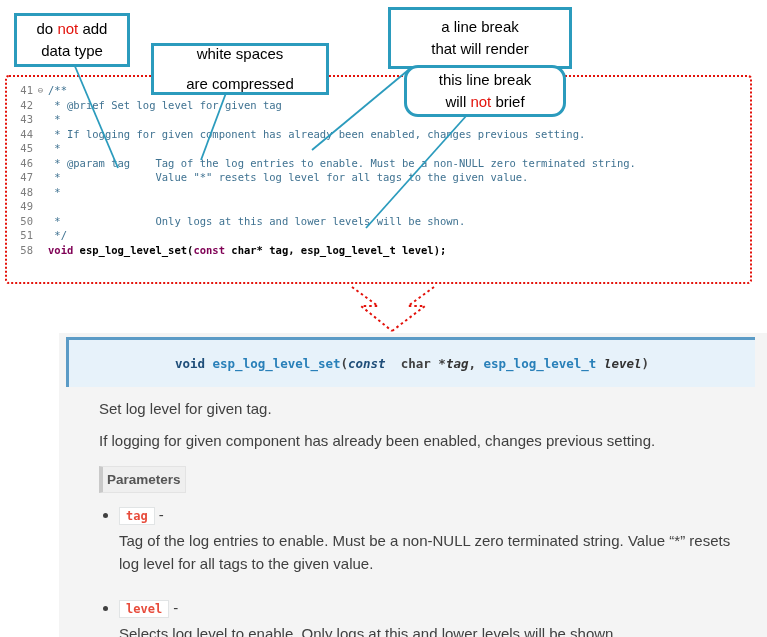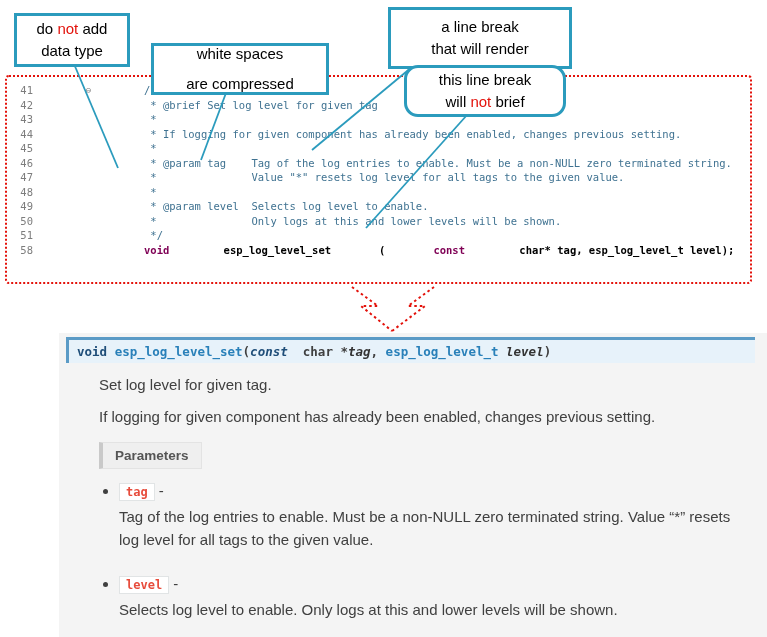"41" .code-line { gap: 48px -> none }
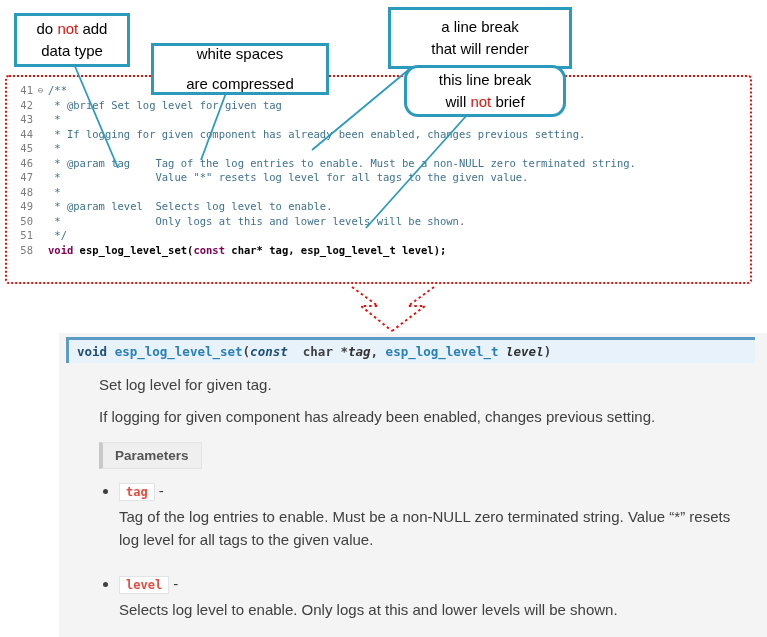"* @param level Selects log" span.c-comment { html: <span> * @param level Selects log level to enable.</span> -> none }
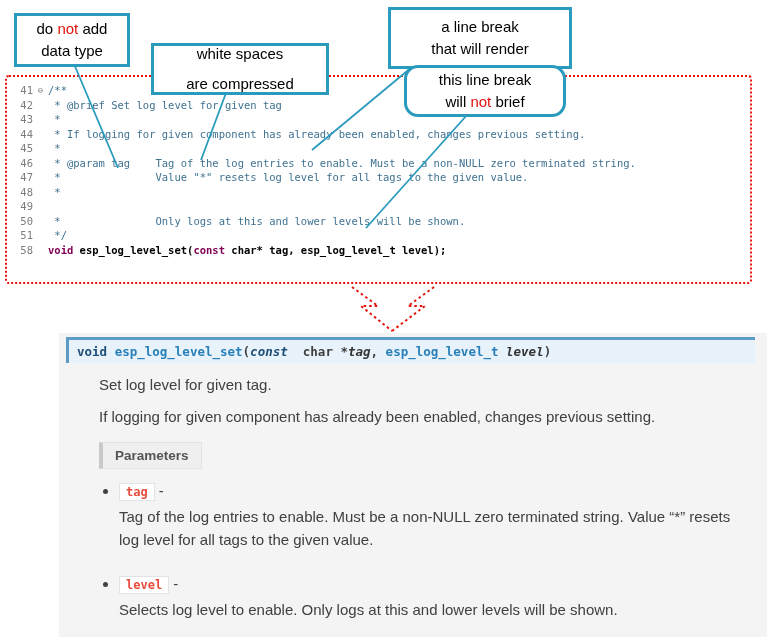"void esp_log_level_set(const char *tag," .sig-bar { padding: 4px 8px -> 16px 8px; text-align: none -> center }
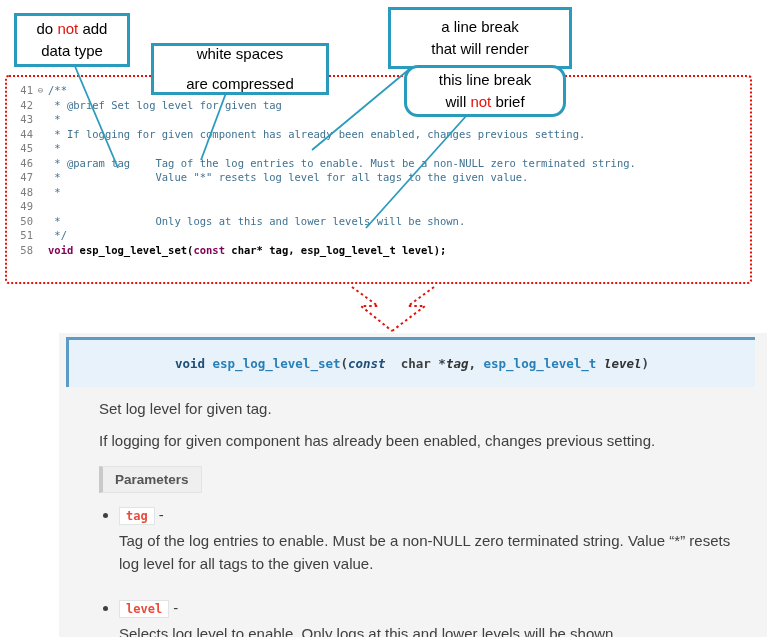"Parameters" .params-box { padding: 5px 12px -> 5px 4px }
